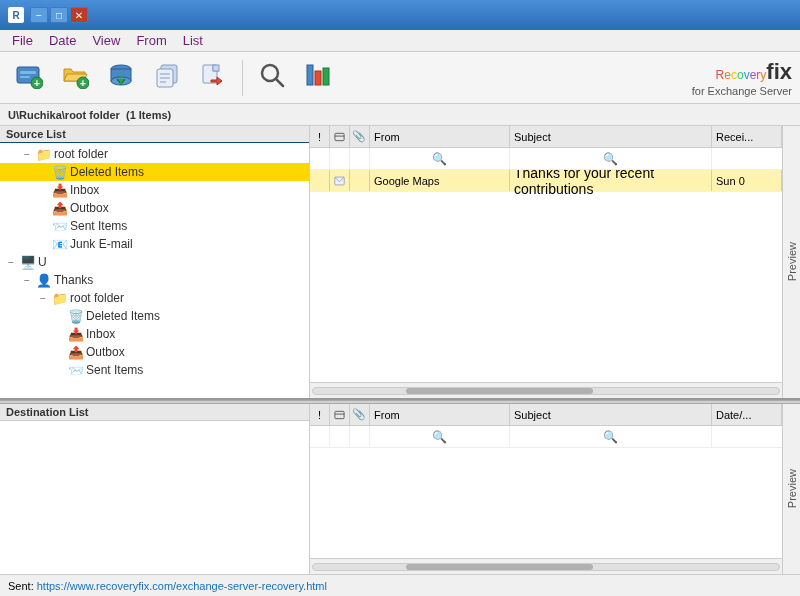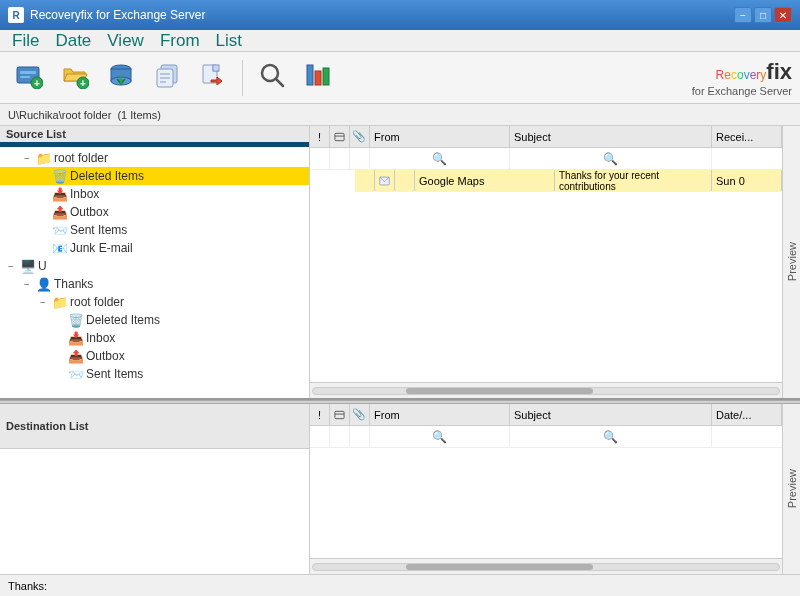"Recoveryfix for Exchange Server" span.title-text { html: <span>Recoveryfix for Exchange Server</span> -> none }
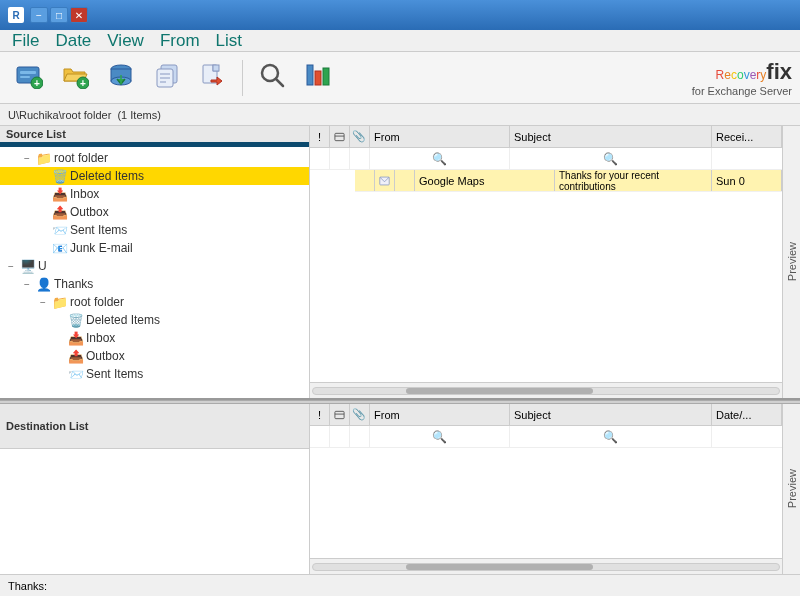"File" .menu-item { color: #0f766e -> #701a75; font-size: 17px -> 13px }
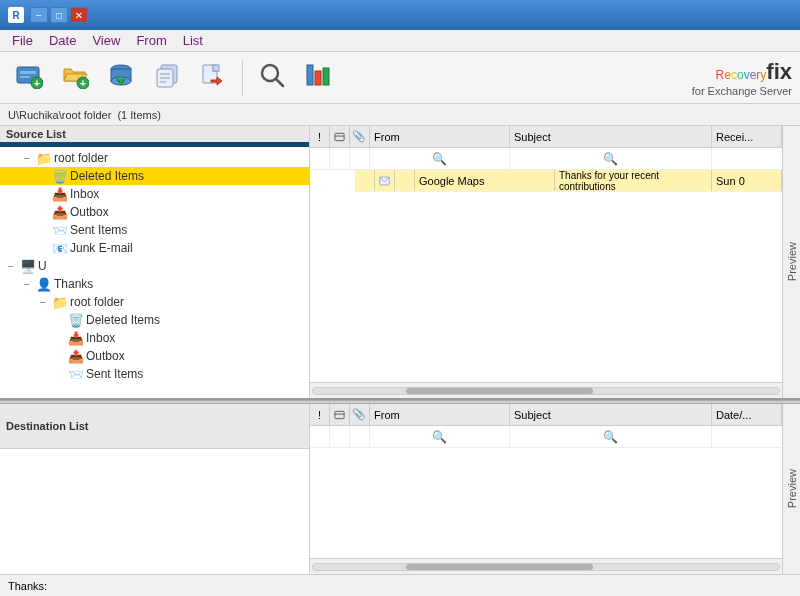"U\Ruchika\root folder" #path-bar { font-weight: none -> bold }
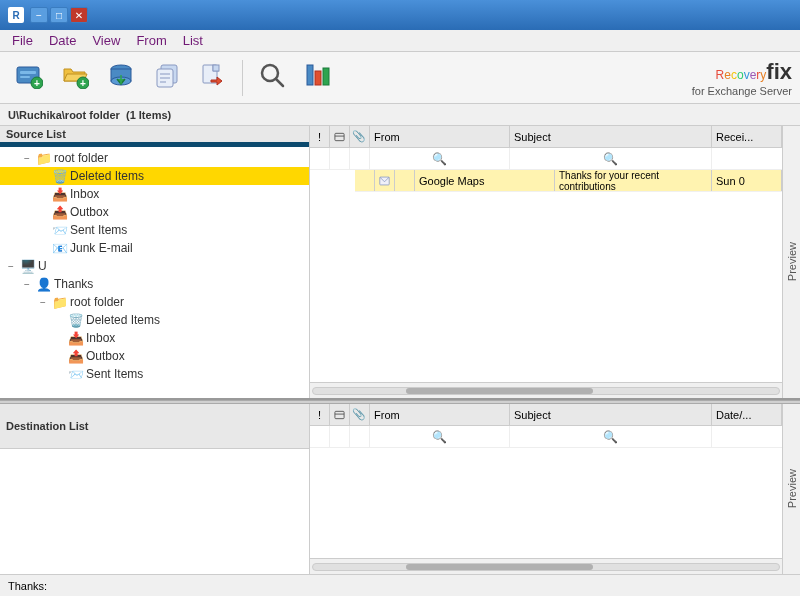"Source List" #source-list-header { border-bottom: 5px solid #0c4a6e -> 1px solid #0c4a6e }
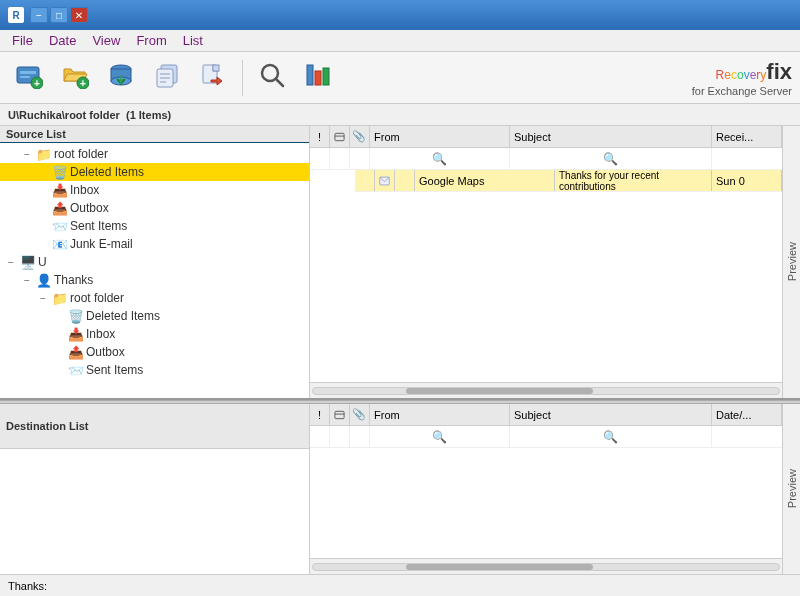"Google Maps" .email-row.selected { margin-left: 45px -> none }
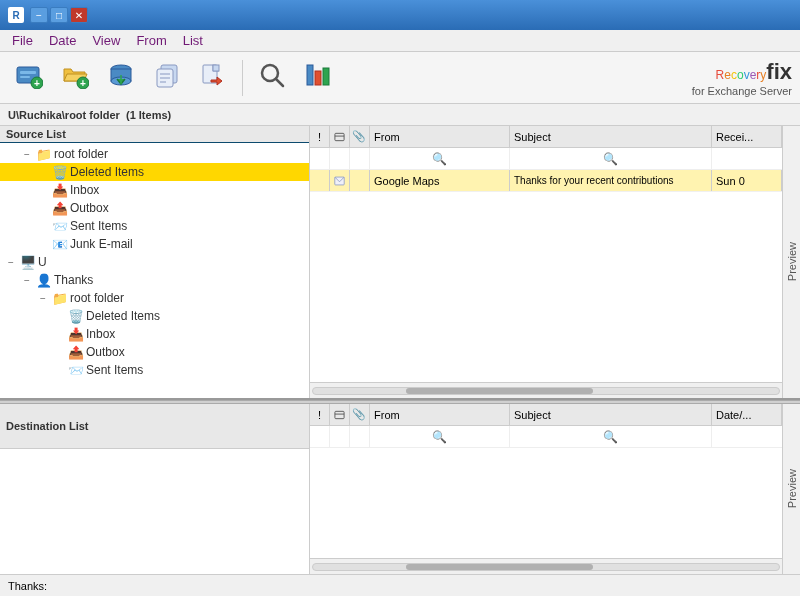"Thanks for your recent contributions" .email-row .col-subject { font-size: 10px -> 14px }
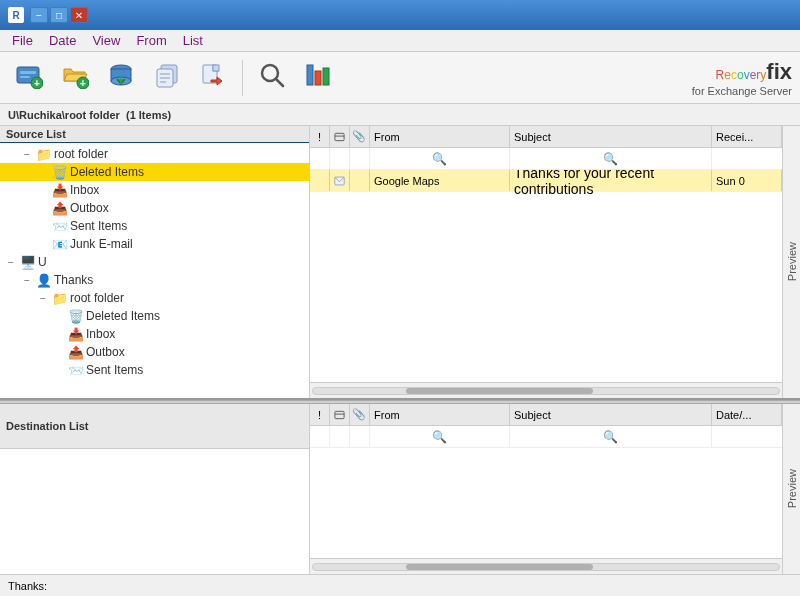"Destination List" #dest-list-header { padding: 16px 6px -> 2px 6px }
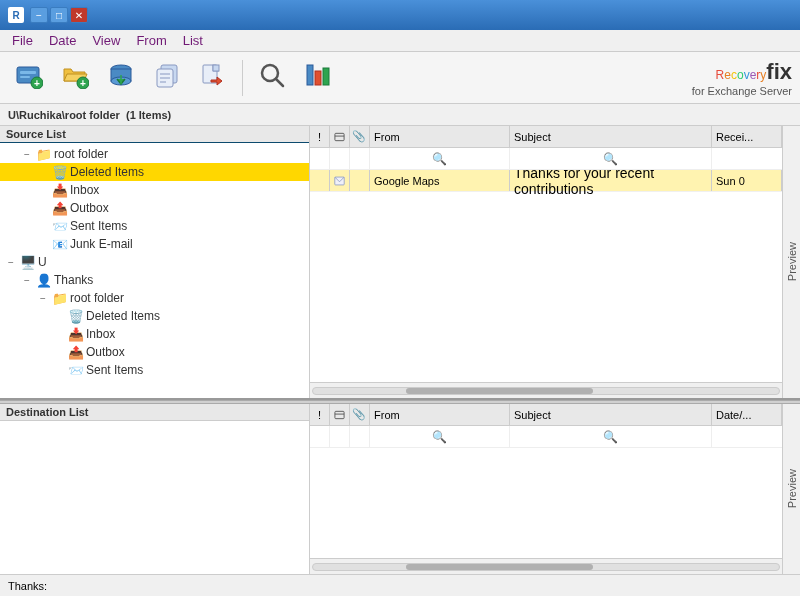"Thanks:" span { text: Thanks -> Sent }
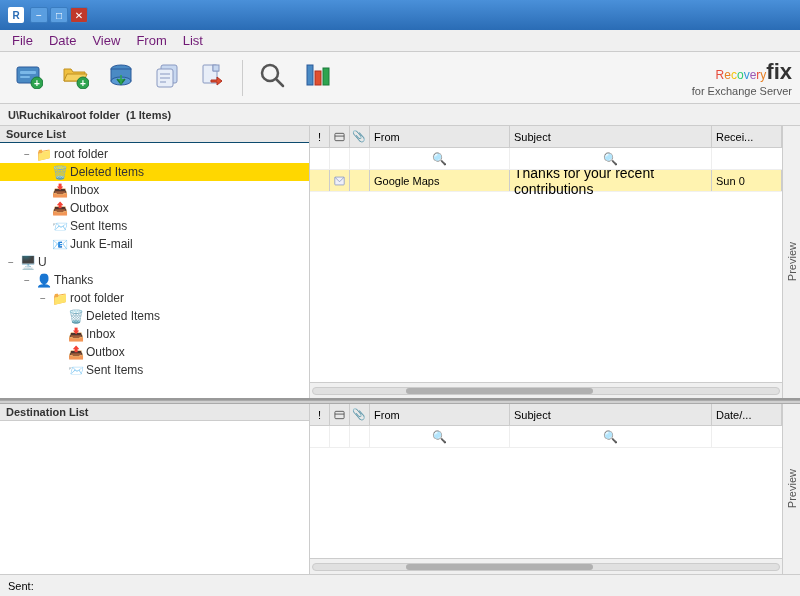"https://www.recoveryfix.com/exchange-ser" a { html: none -> <a>https://www.recoveryfix.com/exchange-server-recovery.html</a> }
